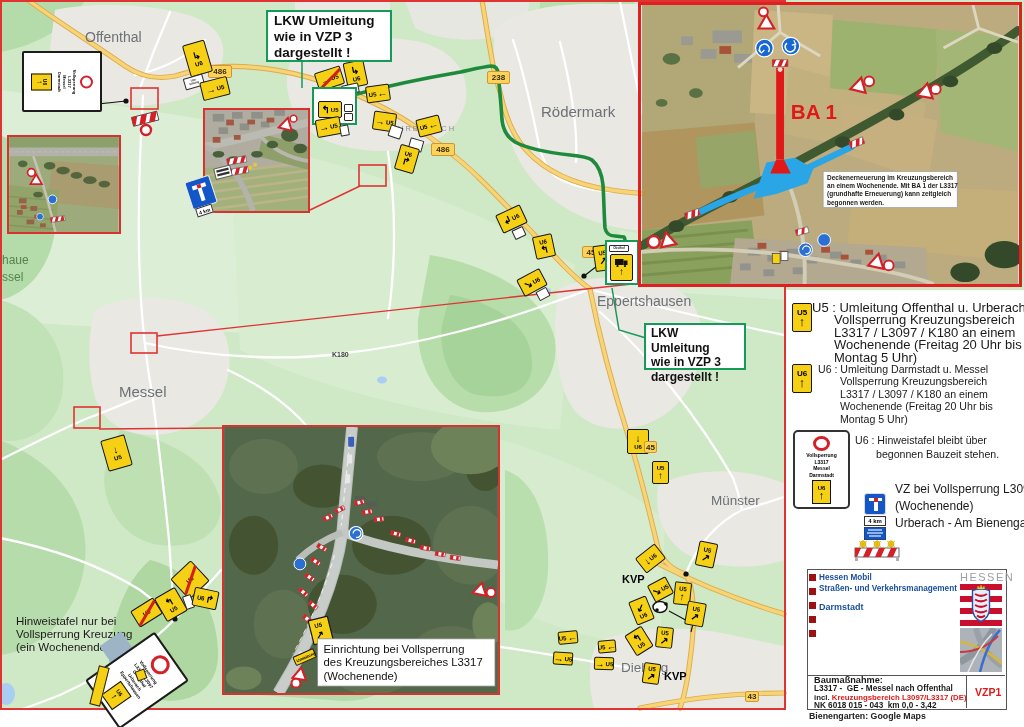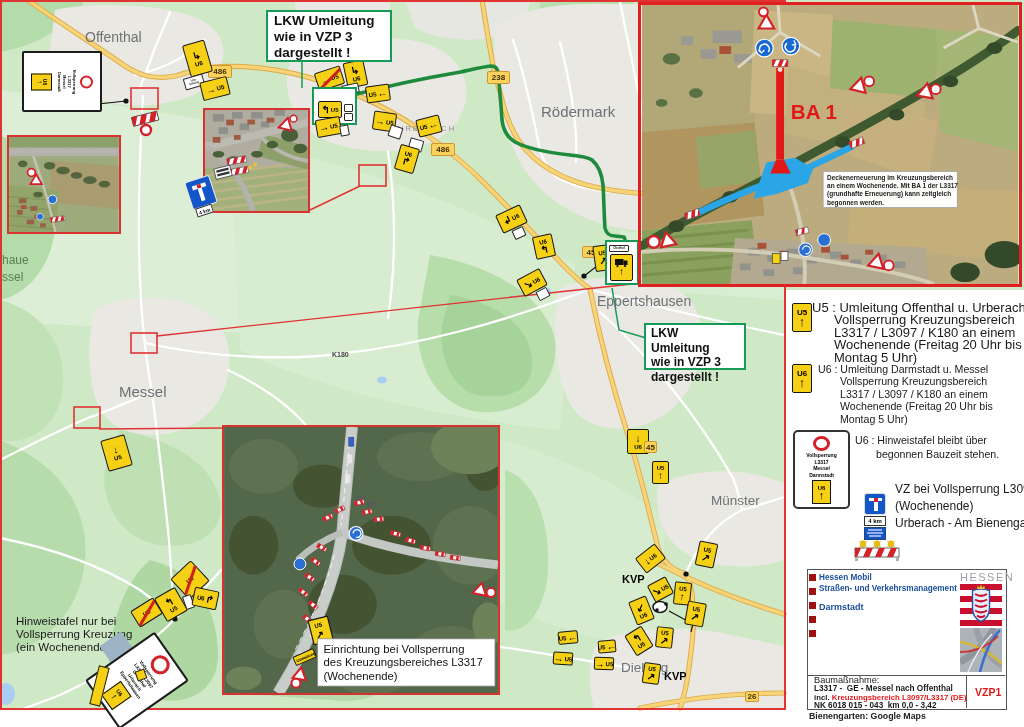"Baumaßnahme:" div.abs { font-weight: normal -> bold }
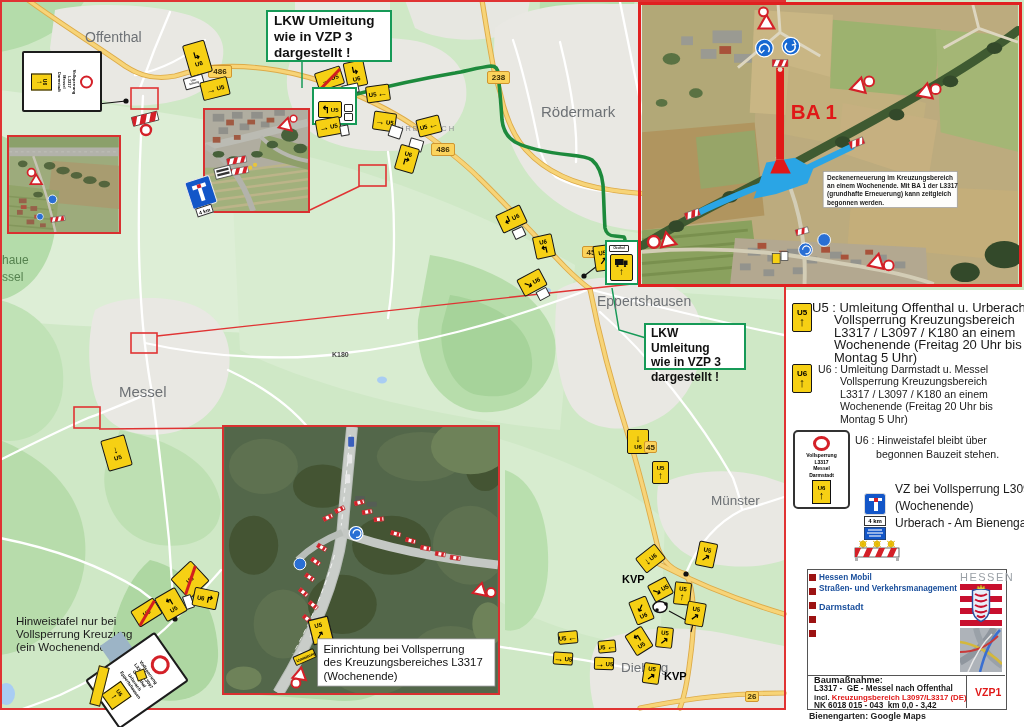"26" div.badge { text: 26 -> 43 }
